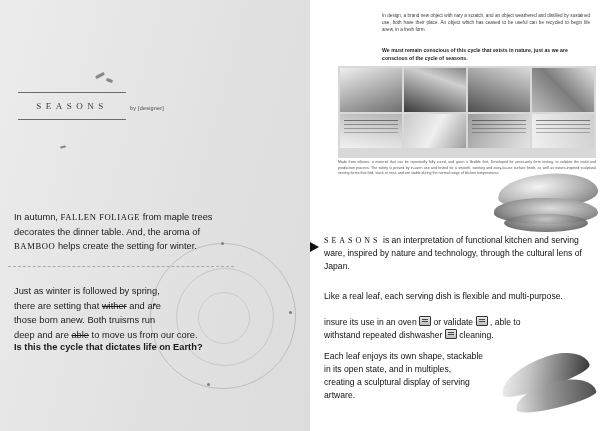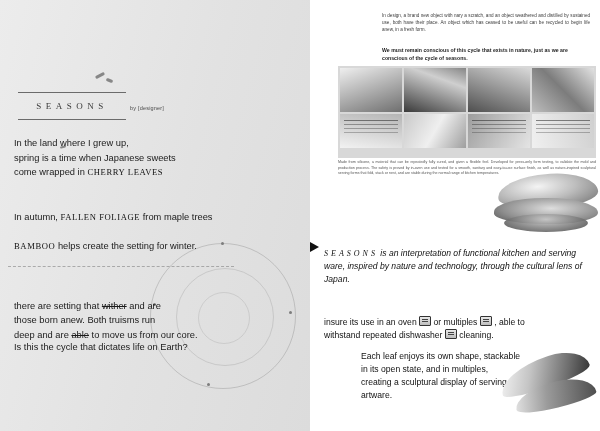"In the land where I" div.poem { html: <div> <span>In the land where I grew up,</span><br> <span>spring is a time when Japanese sweets</span><br> <span>come wrapped in</span> <span>CHERRY LEAVES</span> </div> -> none }
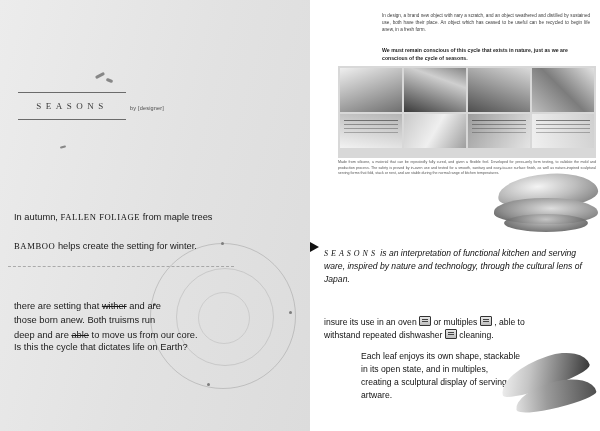"decorates the dinner table. And," span { html: none -> <span>decorates the dinner table. And, the aroma of</span> }
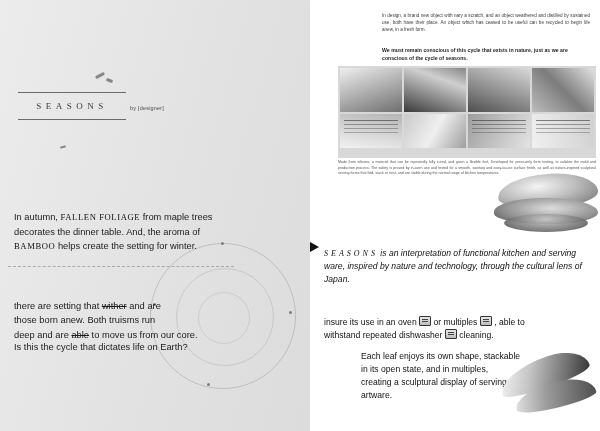"SEASONS is an interpretation of" .rtext.r1 { font-style: italic -> none; top: 247px -> 234px }
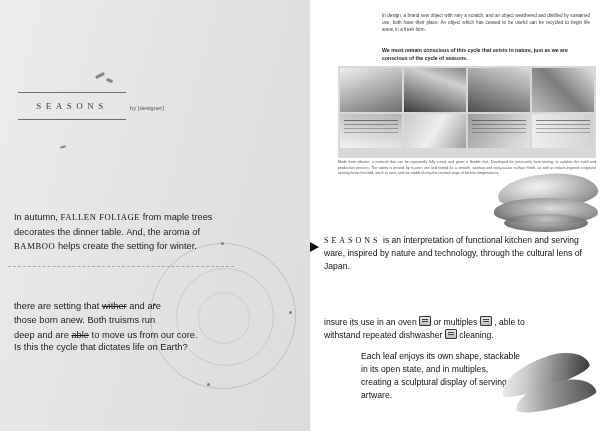"Just as winter is followed" span { html: none -> <span>Just as winter is followed by spring,</span> }
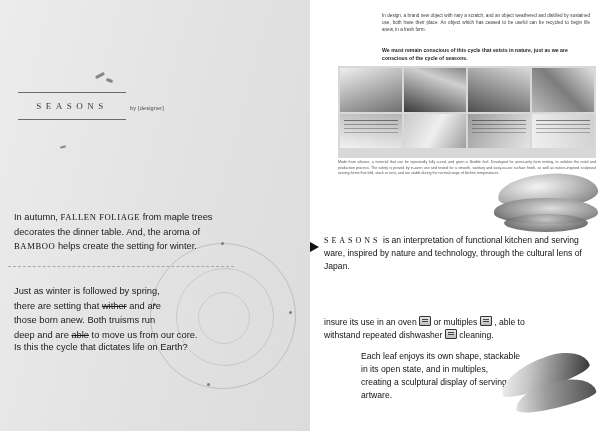"Like a real leaf, each" span { html: none -> <span>Like a real leaf, each serving dish is flexible and multi-purpose.</span> }
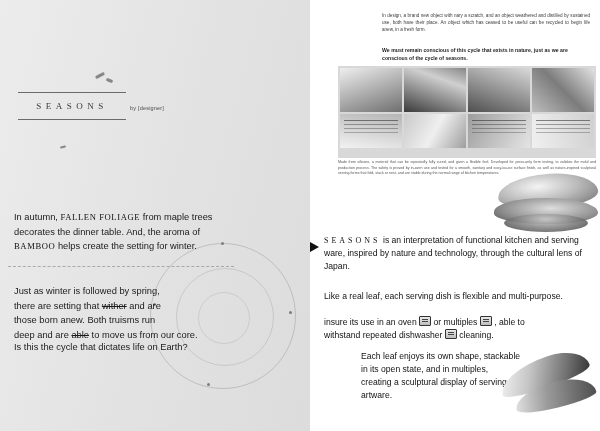"or multiples" span { text: multiples -> validate }
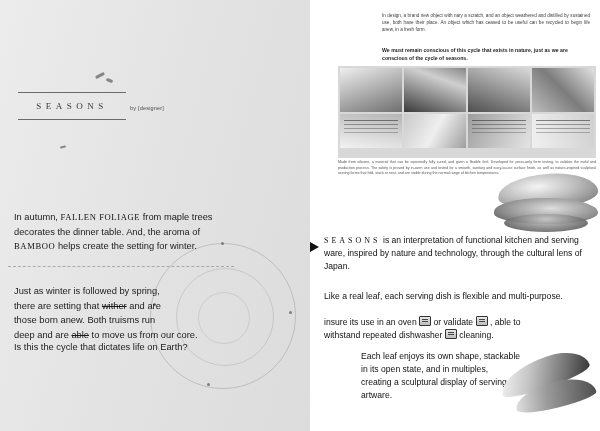"Is this the cycle that" .poem.p5 { font-weight: none -> bold }
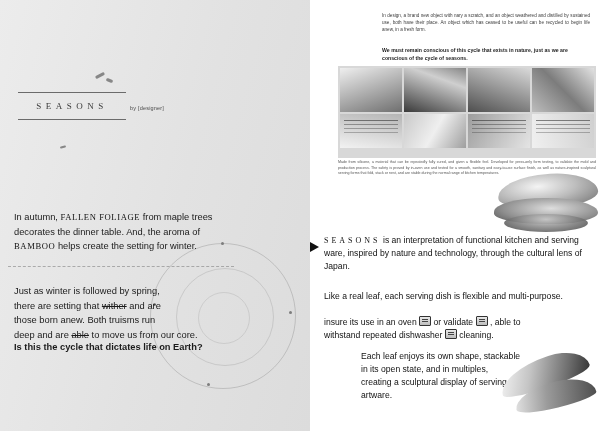"Each leaf enjoys its own" div.rtext { margin-left: 37px -> none }
